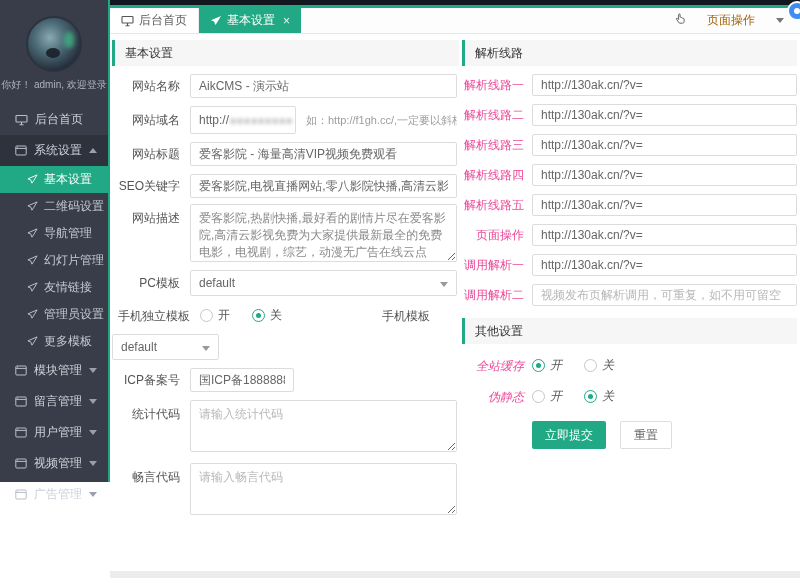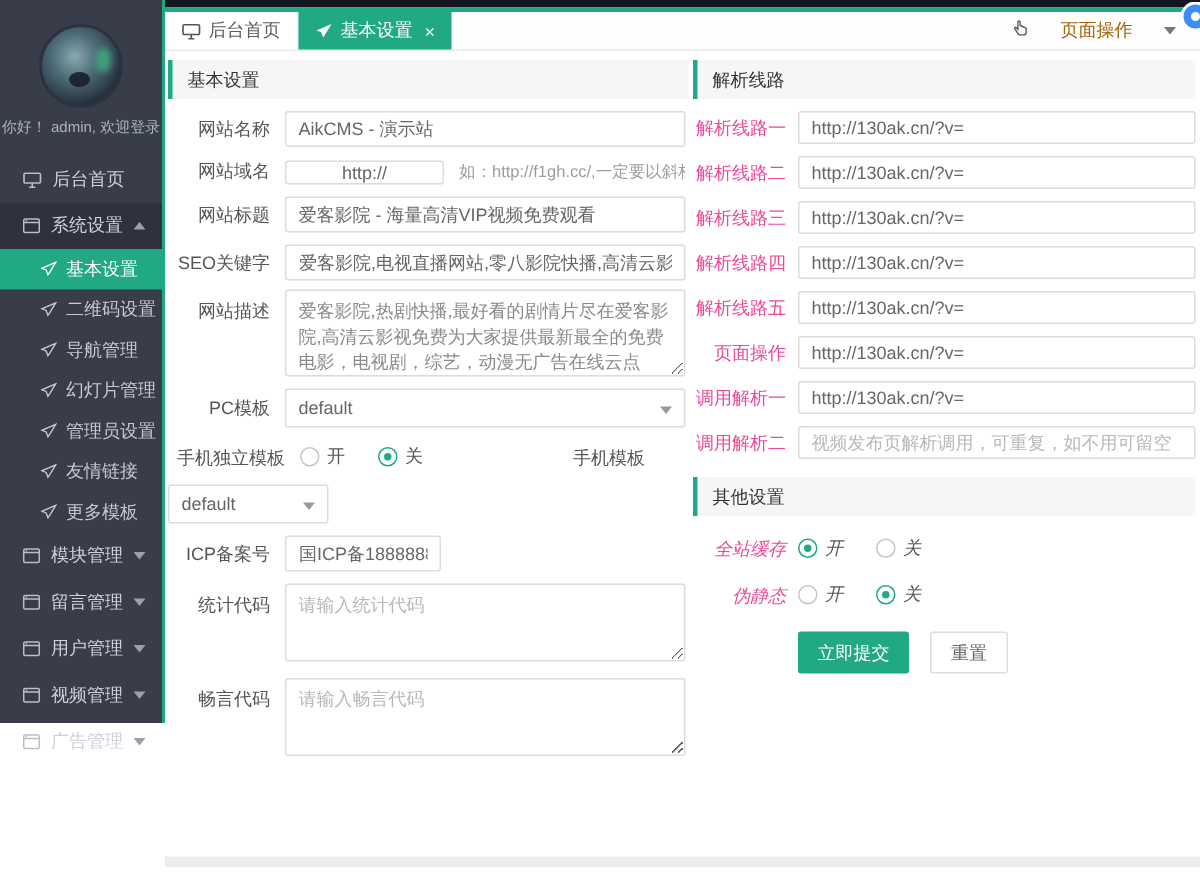"http://" .fake-input { flex-direction: column -> none; height: 16px -> 28px }
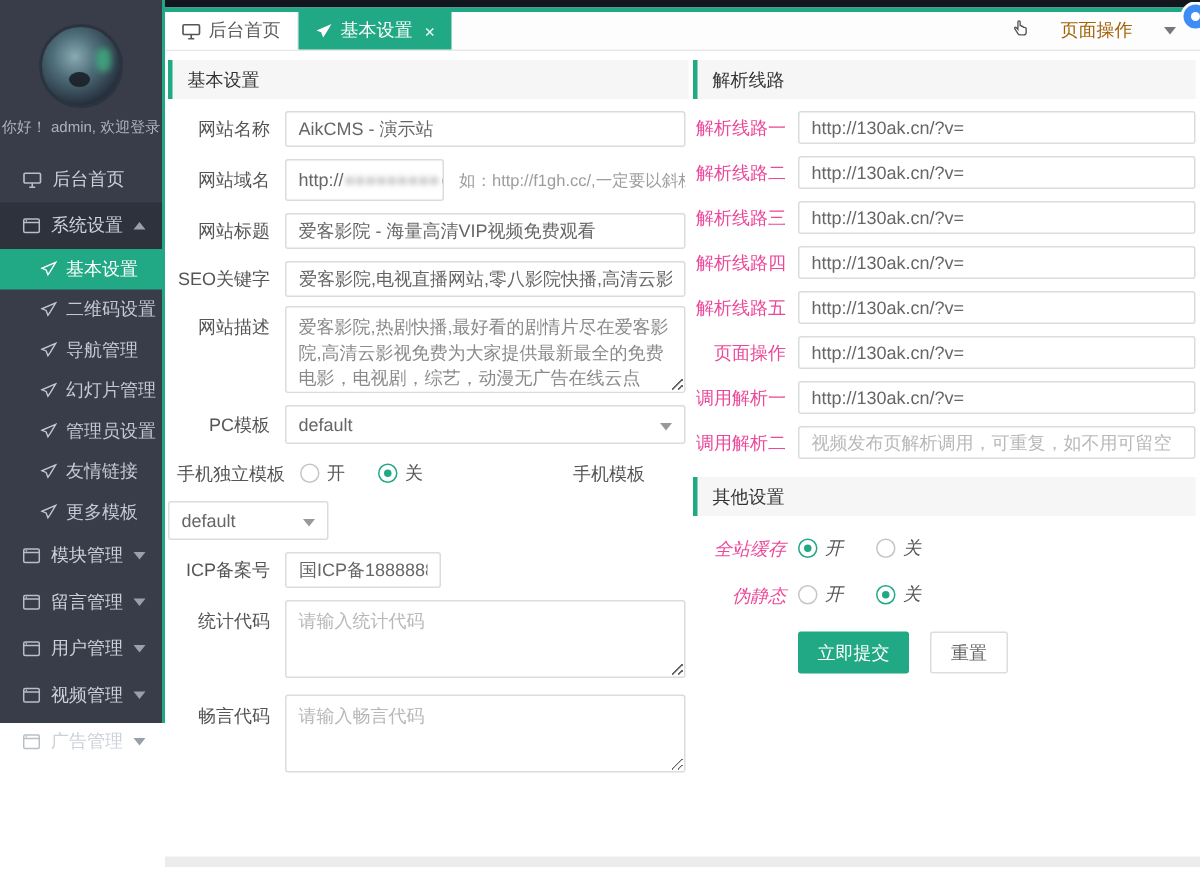"管理员设置" div.msub { order: before "友情链接" -> after "友情链接" }
